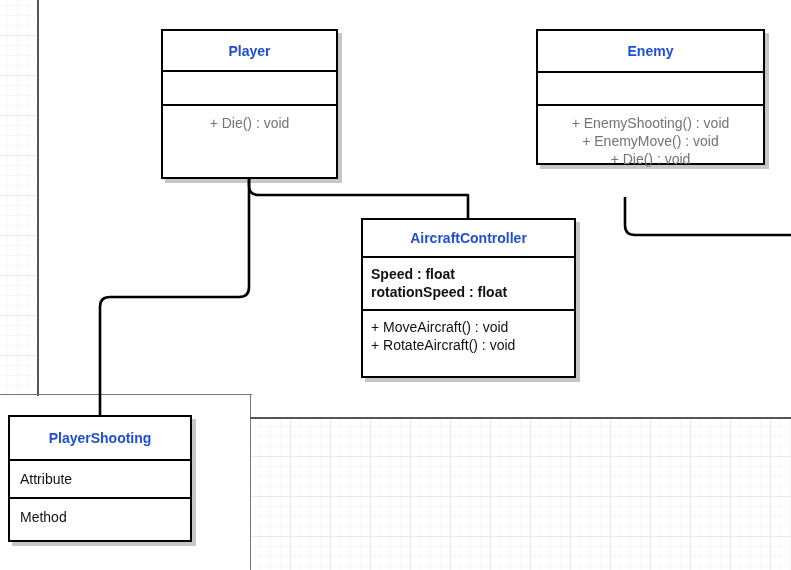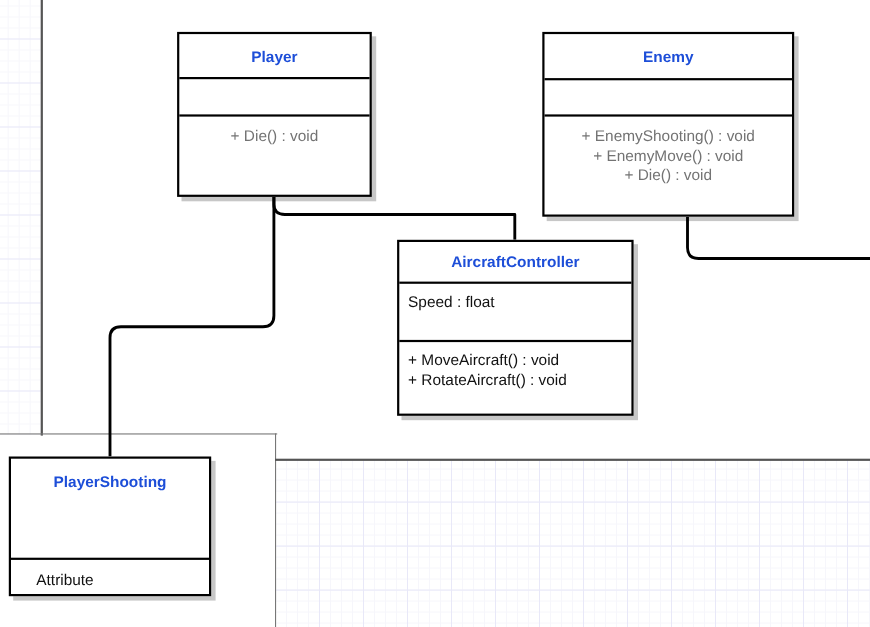"Enemy" #class-enemy { height: 168px -> 136px; left: 493px -> 536px }
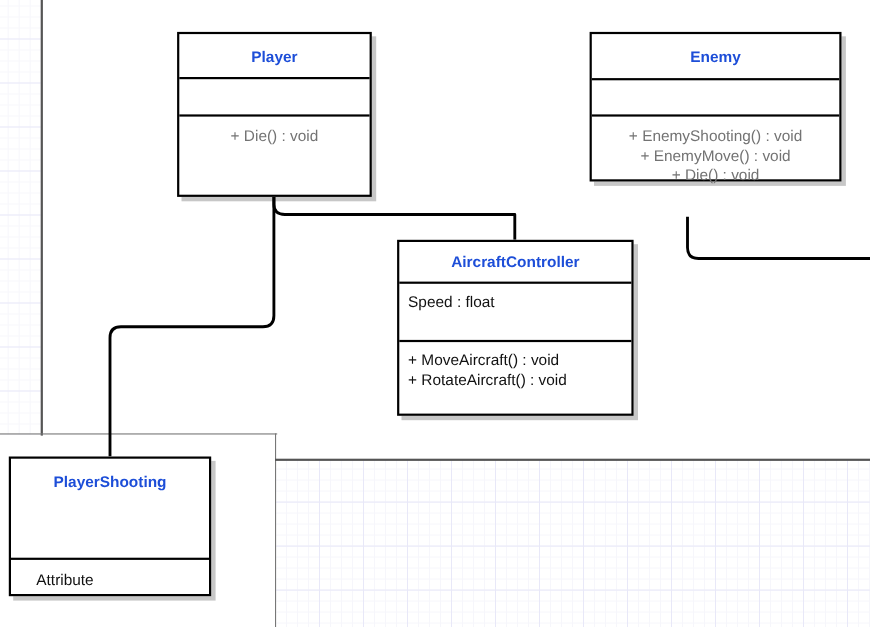"Speed : float" #class-aircraft .s2 { font-weight: none -> bold }
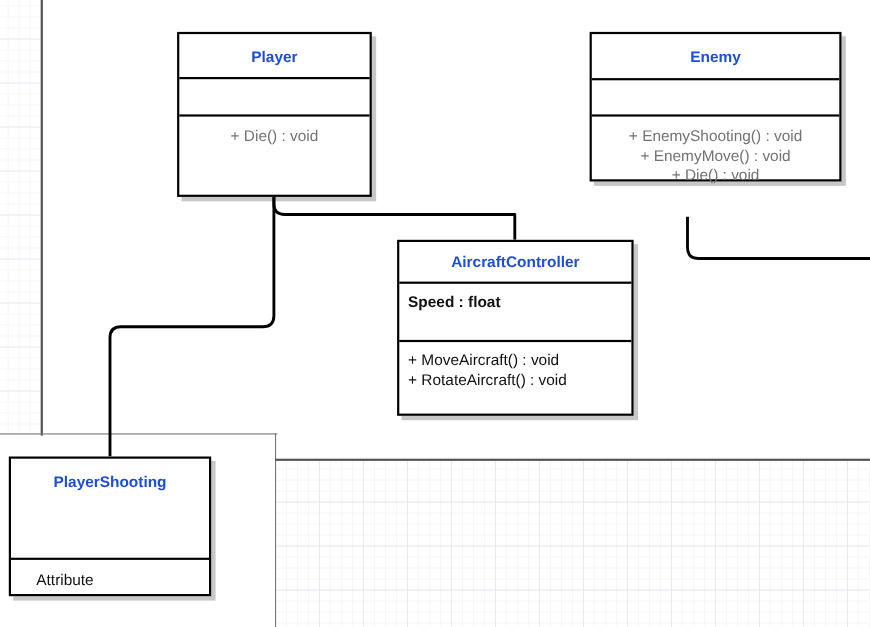"rotationSpeed : float" div.uml-row { html: none -> <div>rotationSpeed : float</div> }
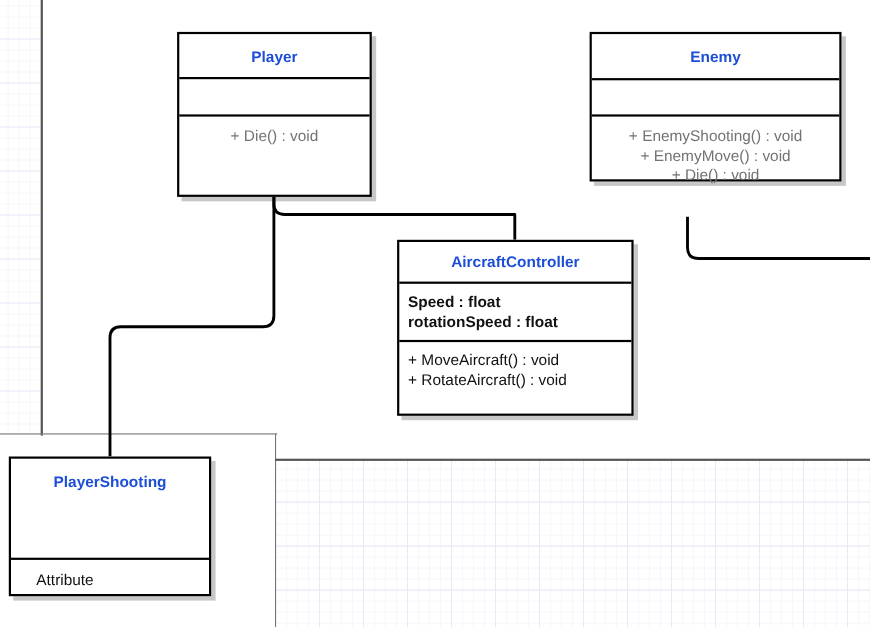"Attribute" #class-shooting .uml-body-left { margin-top: 48px -> none; padding-left: 23px -> 10px }
